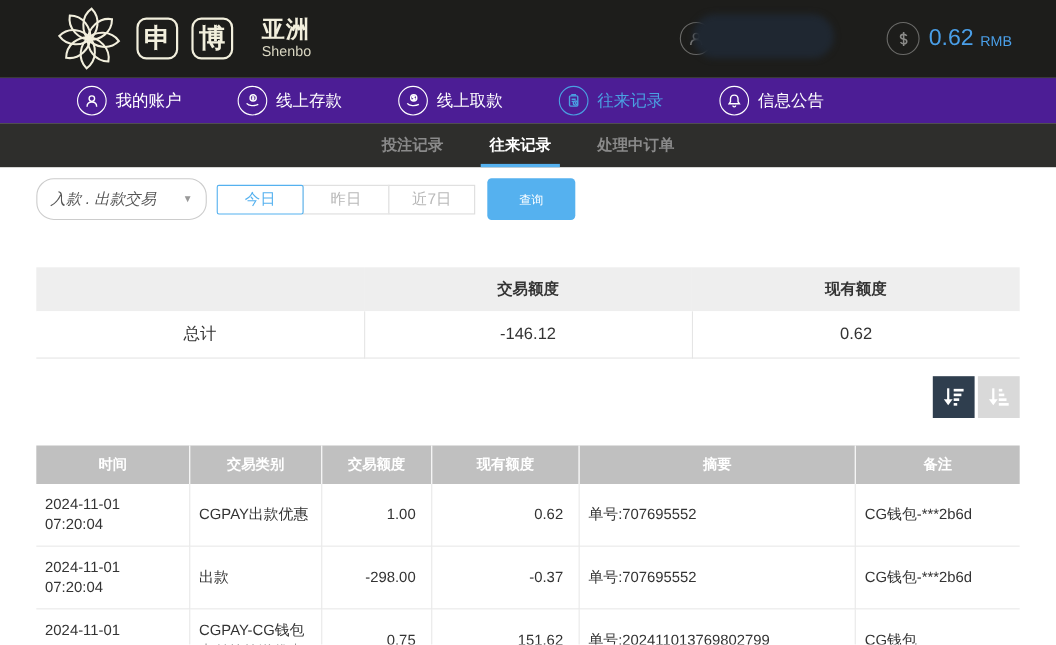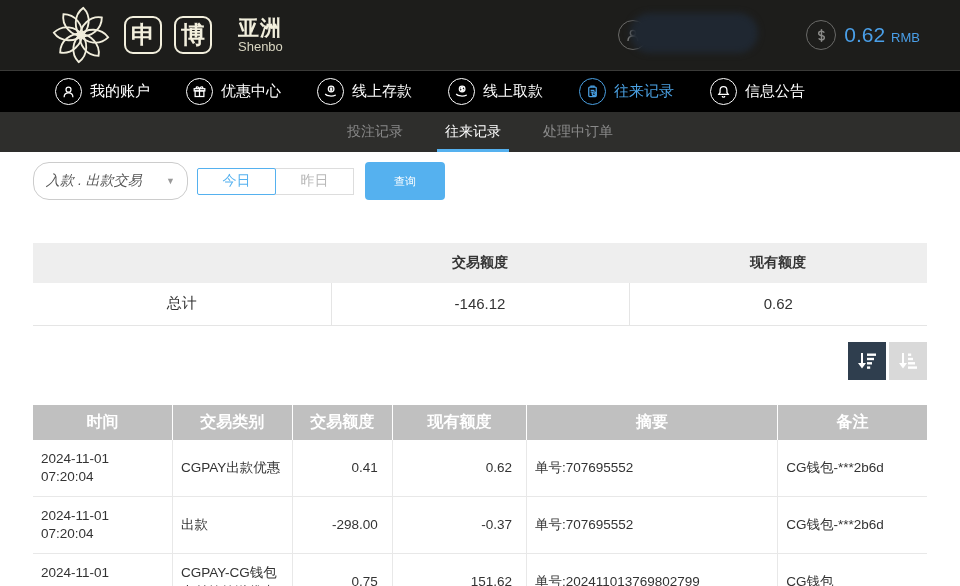"我的账户" .main-nav { background: #000000 -> #4c1d95; gap: 36px -> 51px; padding-left: 55px -> 70px }
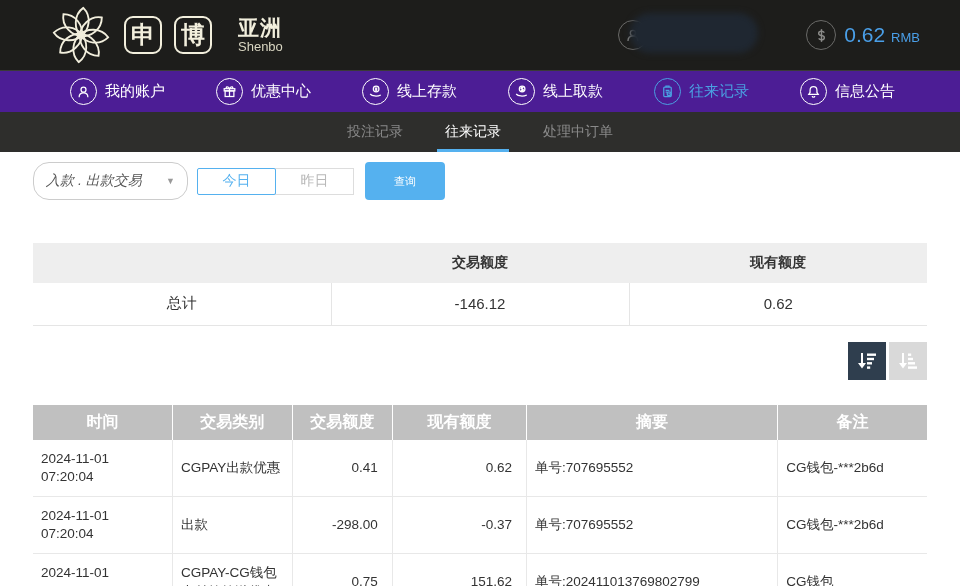"优惠中心" div.nav-item { html: <div> <span> <svg> <rect></rect> <rect></rect> <line></line> <path></path> </svg> </span> <span>优惠中心</span> </div> -> none }
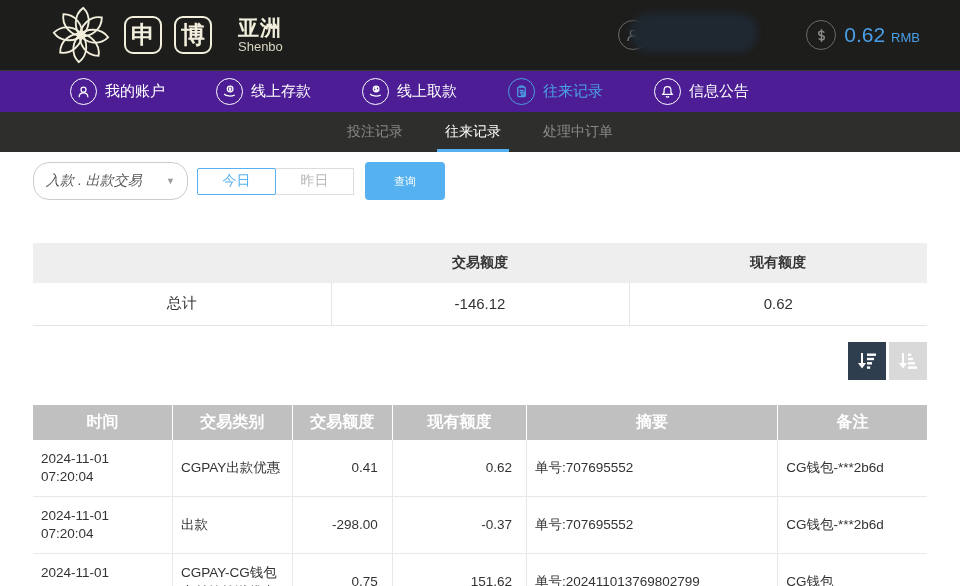"投注记录" .tab { font-weight: none -> bold }
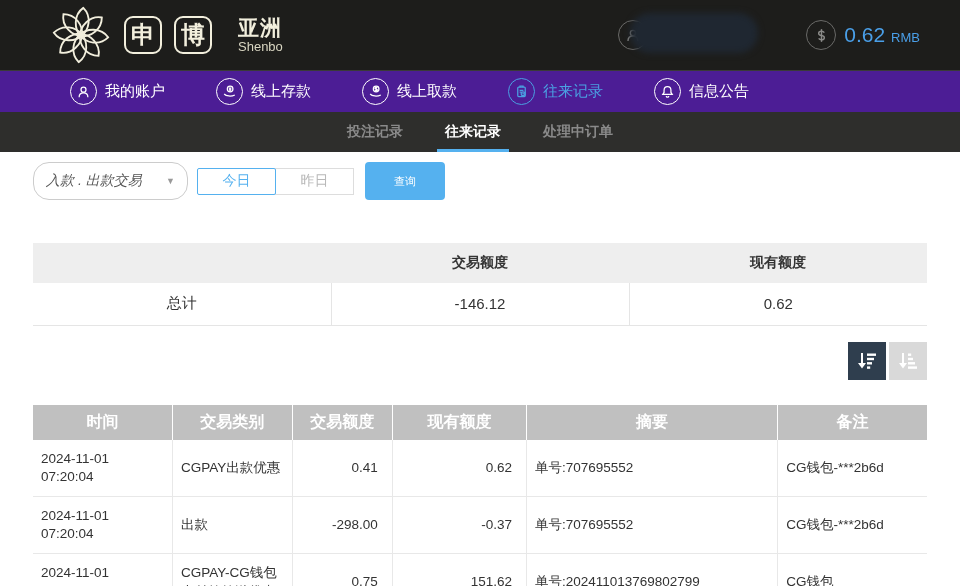"近7日" button.qbtn { html: none -> <button>近7日</button> }
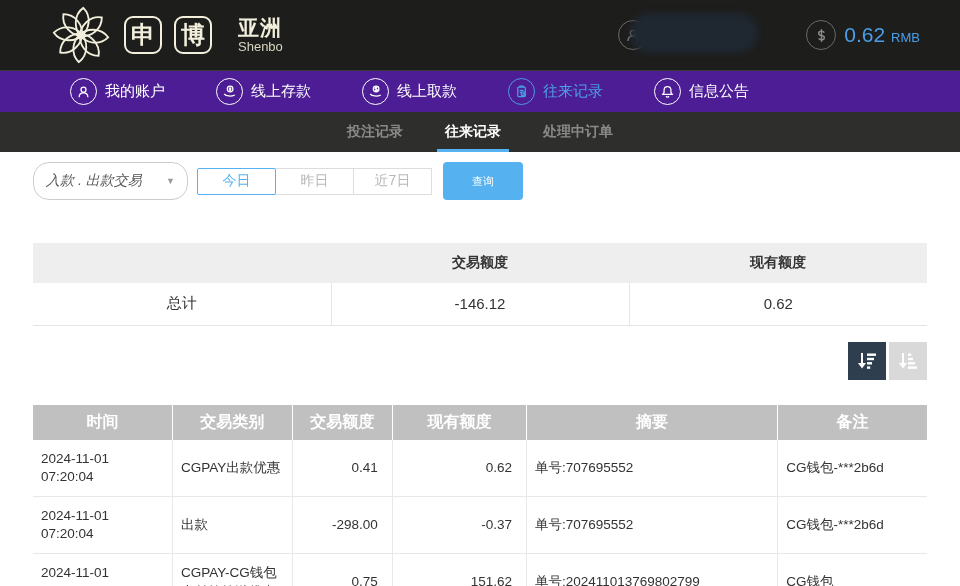"时间" .data-table th { font-size: 16px -> 13px }
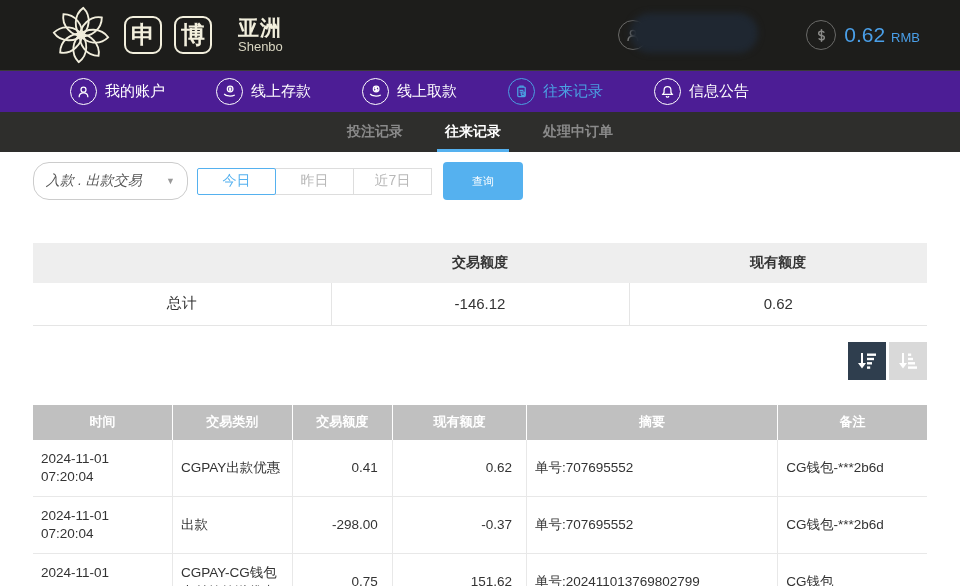"0.41" td.ar { text: 0.41 -> 1.00 }
